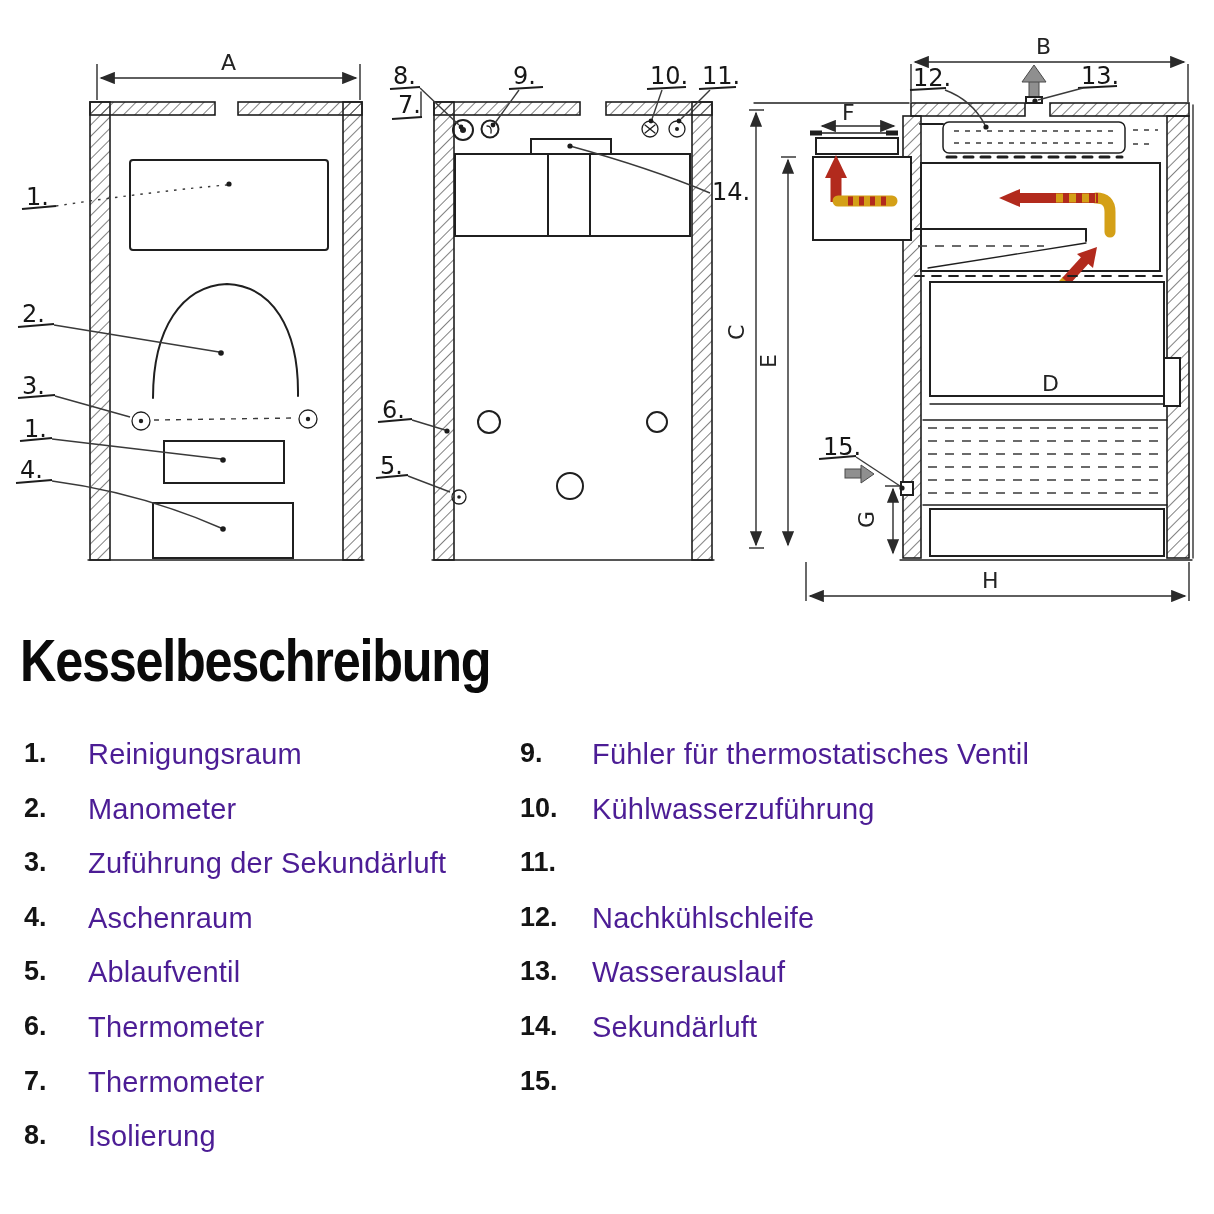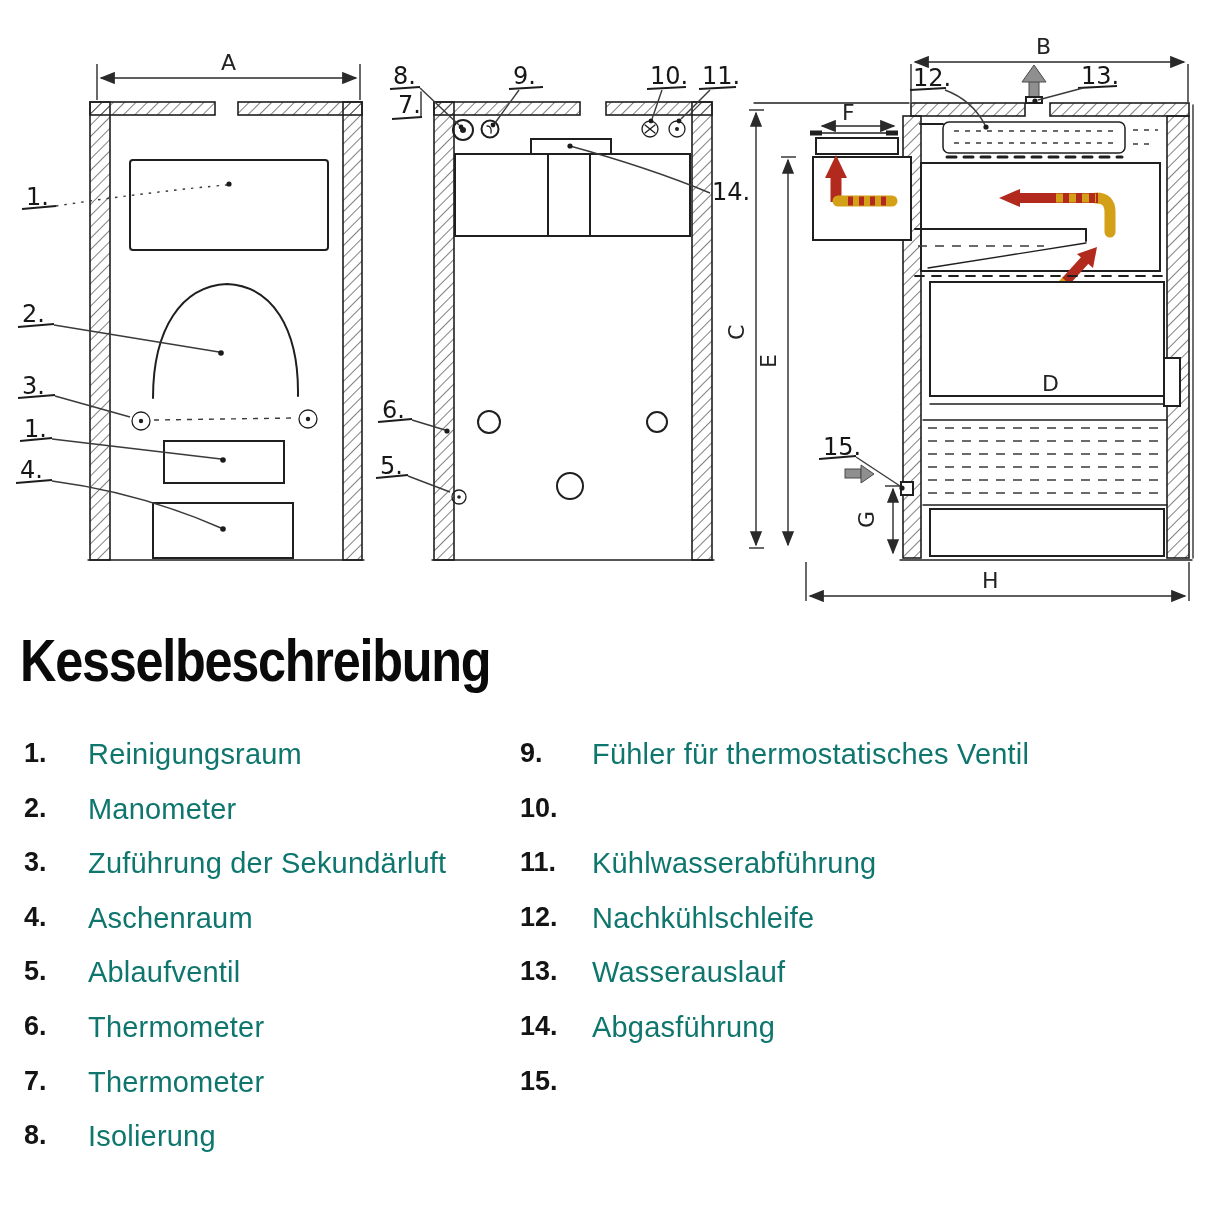"Reinigungsraum" .legend-label { color: #0f766e -> #4c1d95 }
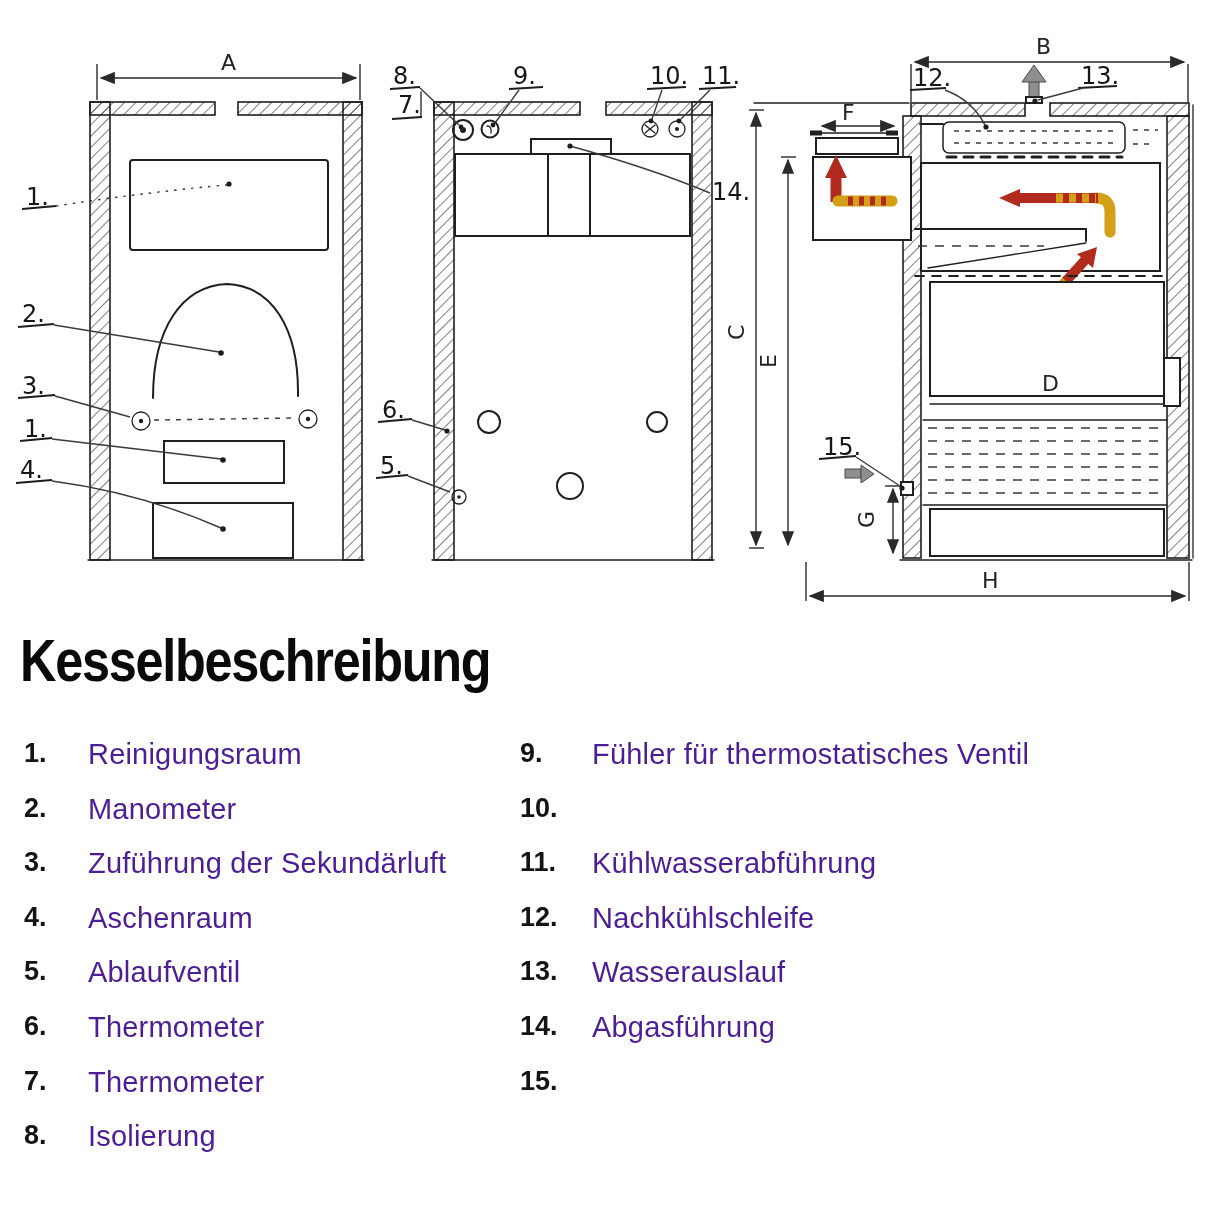"Kühlwasserzuführung" span.legend-label { html: none -> <span>Kühlwasserzuführung</span> }
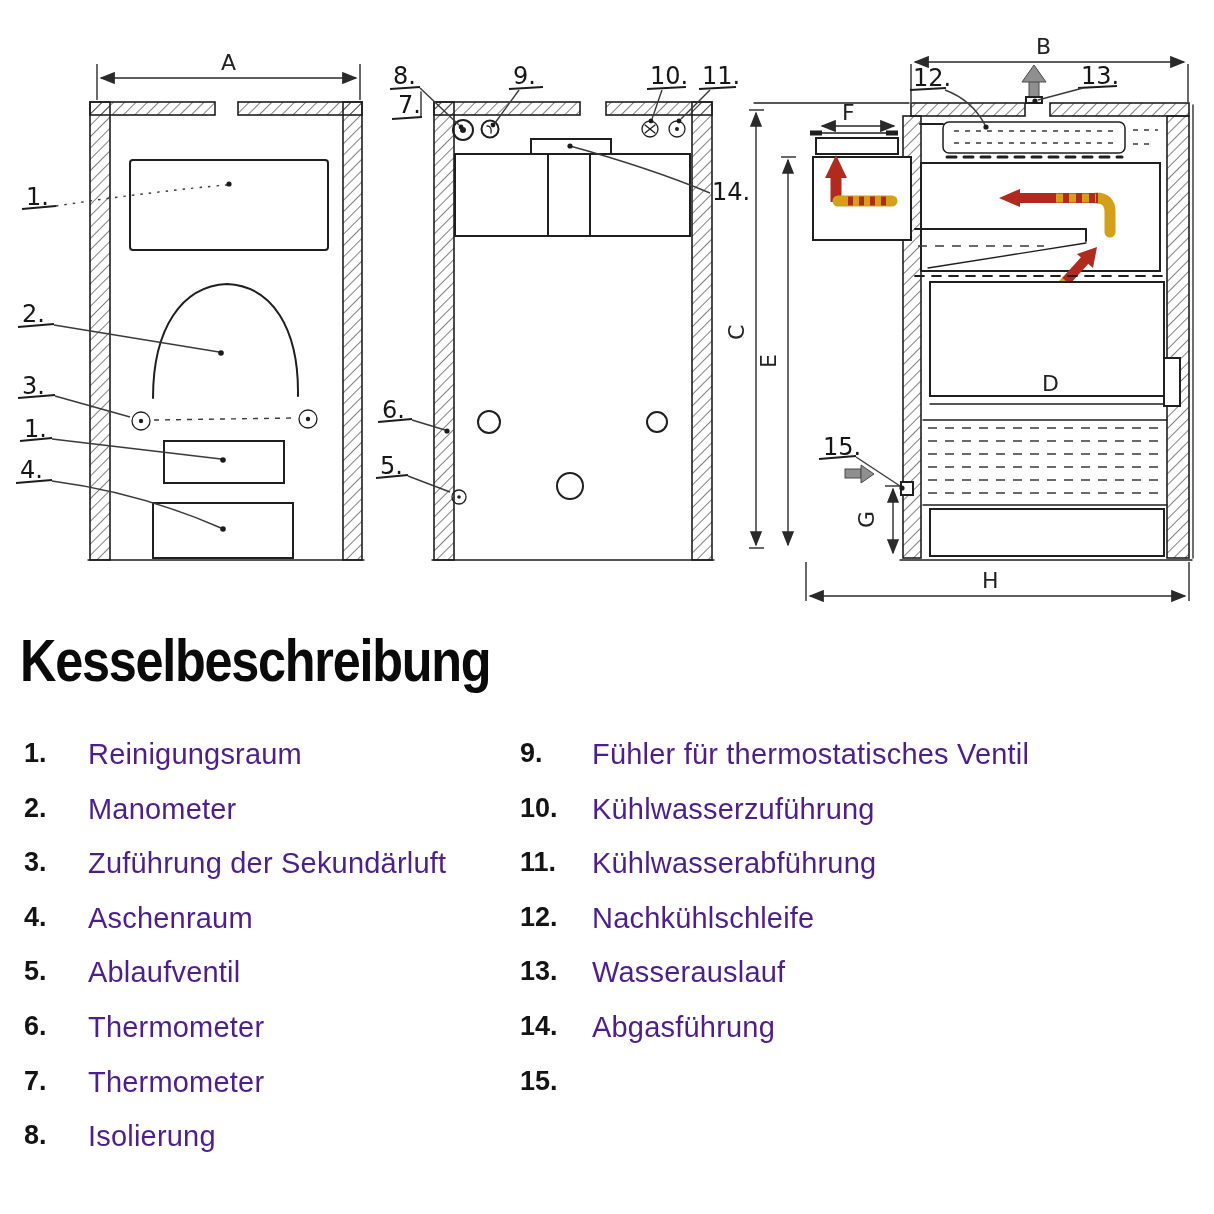"Kühlwasserabführung" span.legend-label { html: <span>Kühlwasserabführung</span> -> none }
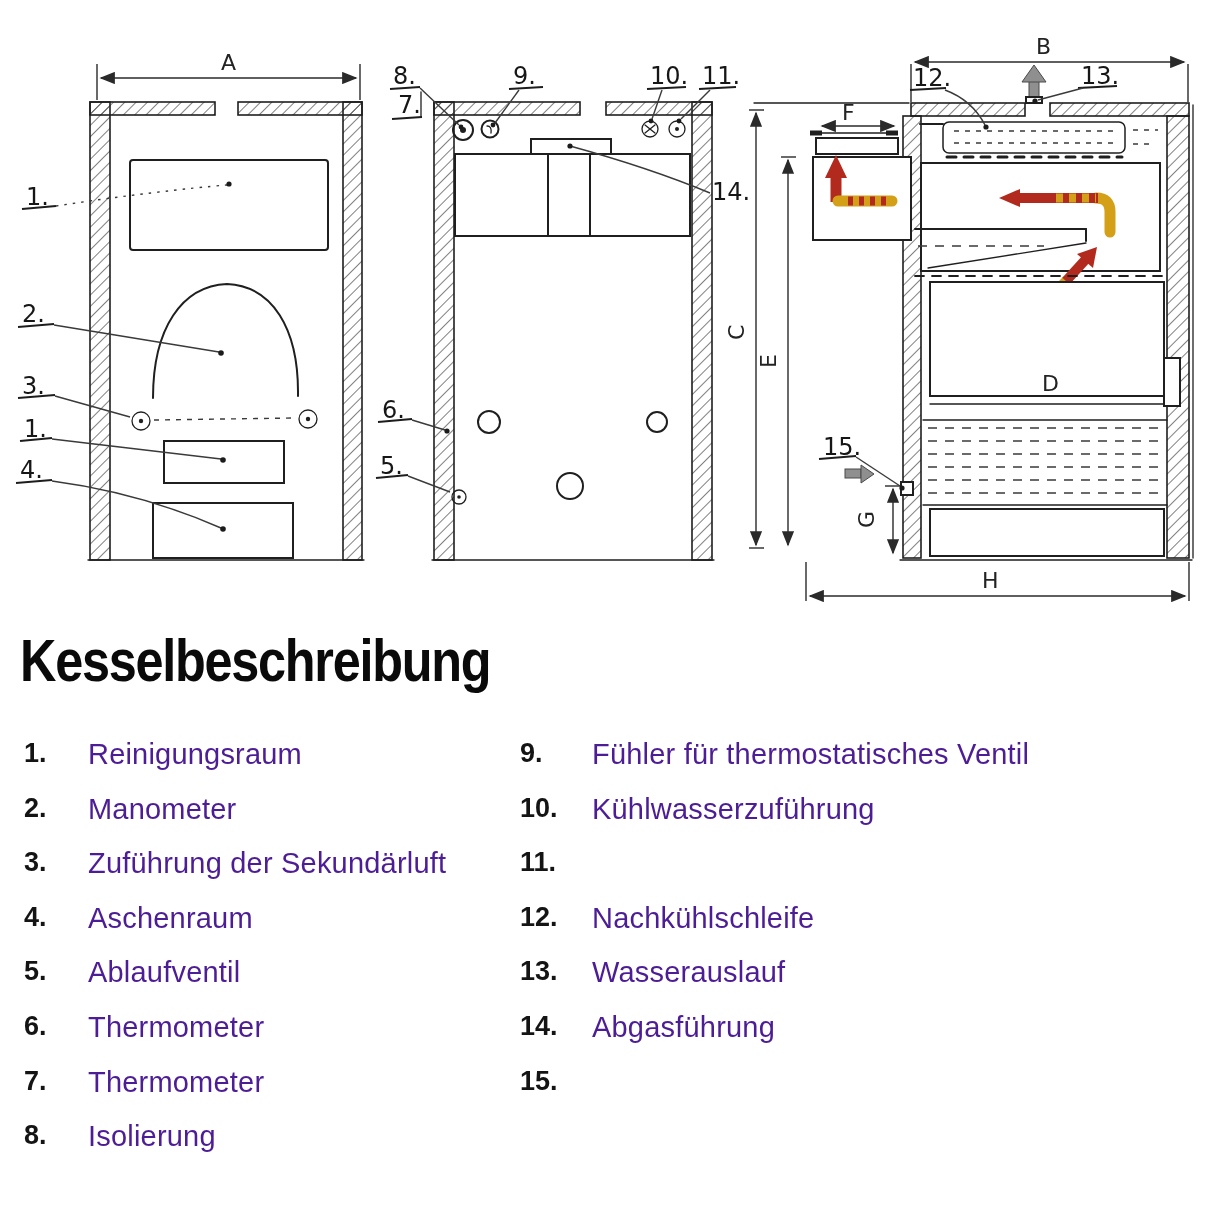"Abgasführung" span.legend-label { text: Abgasführung -> Sekundärluft }
